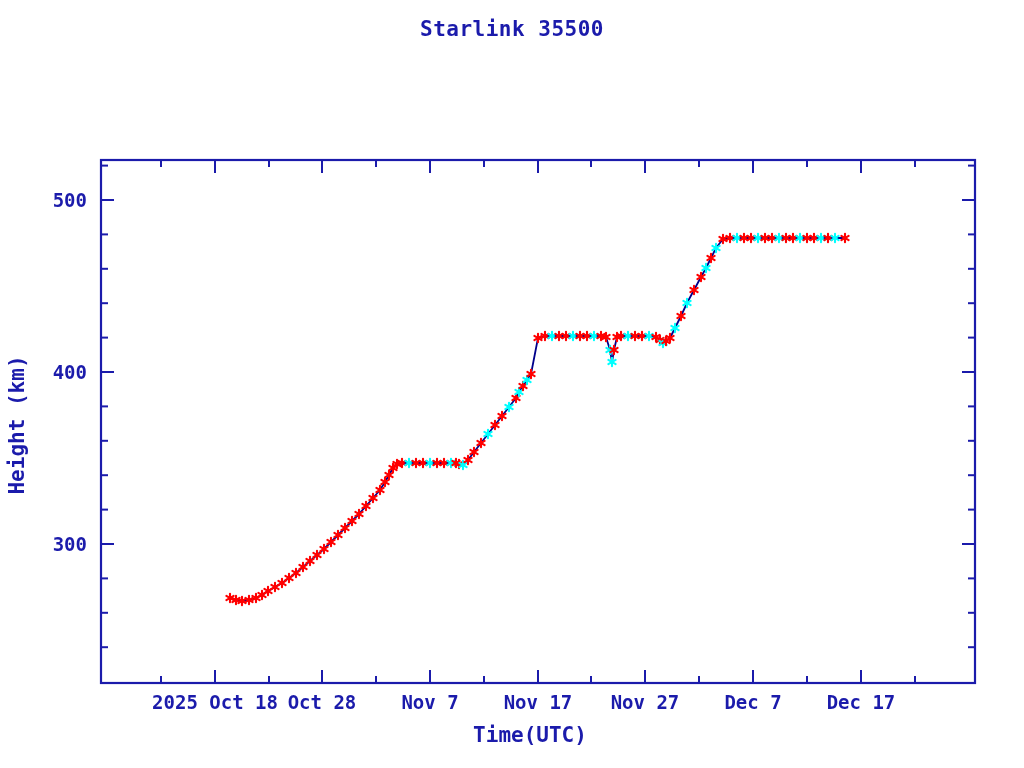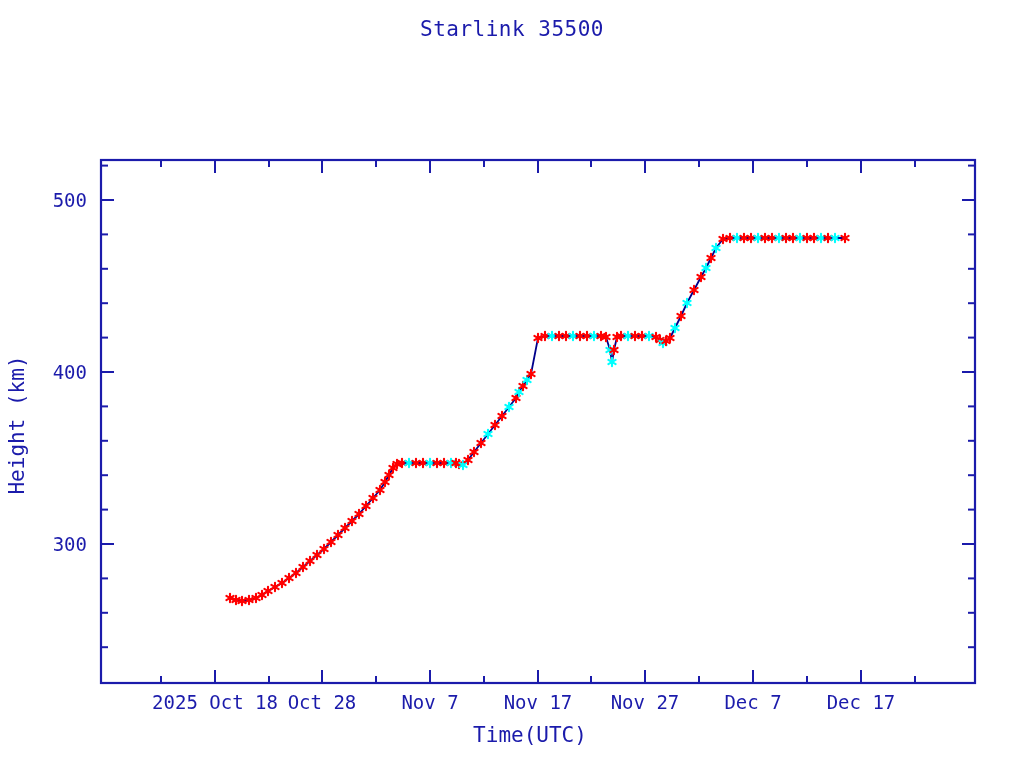"Starlink 35500" #chart-root { font-weight: none -> bold }
